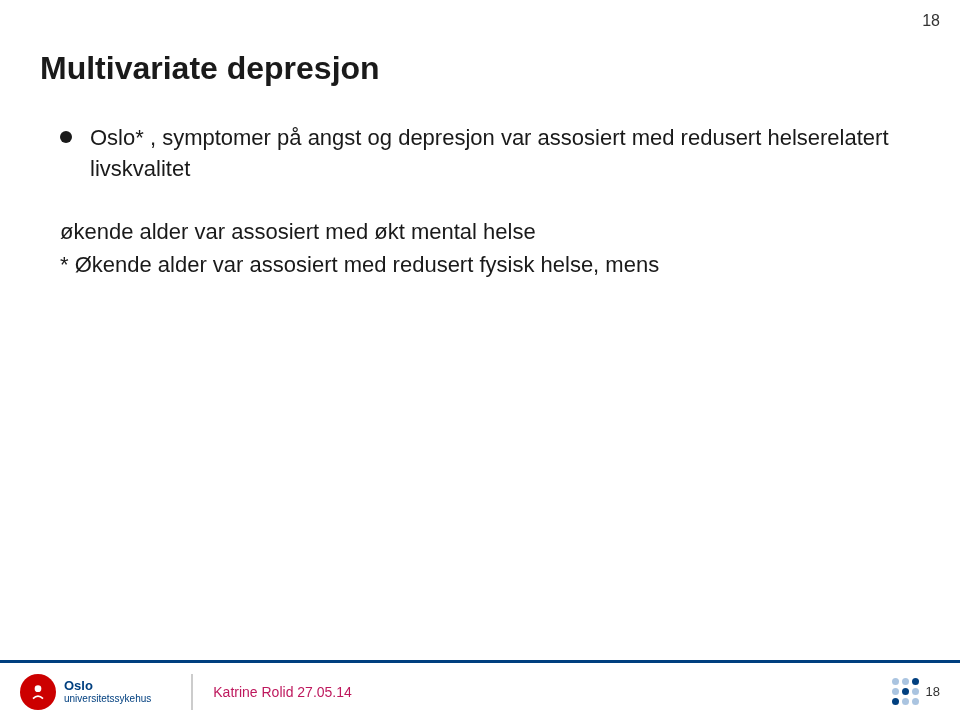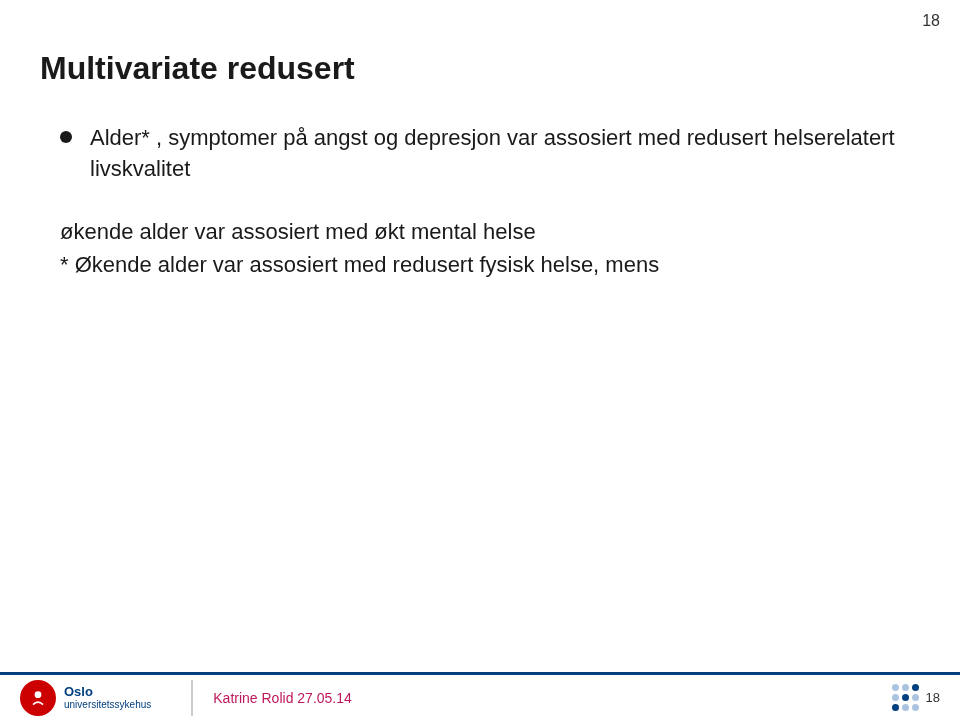"Multivariate redusert" h1.slide-title { text: redusert -> depresjon }
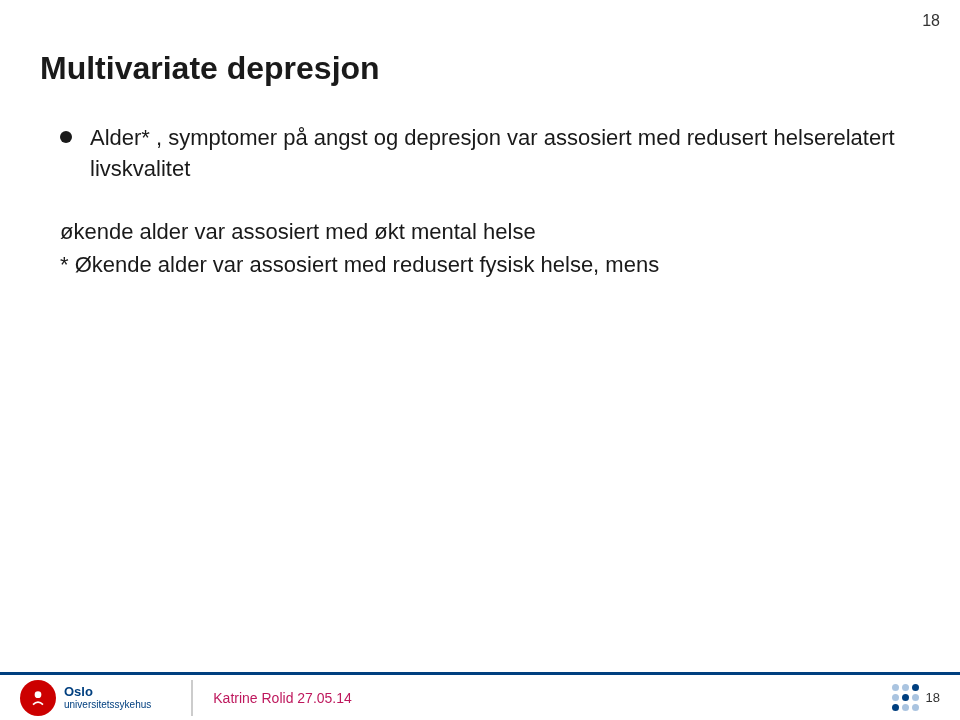"Alder* , symptomer på angst" span.bullet-text { text: Alder -> Oslo }
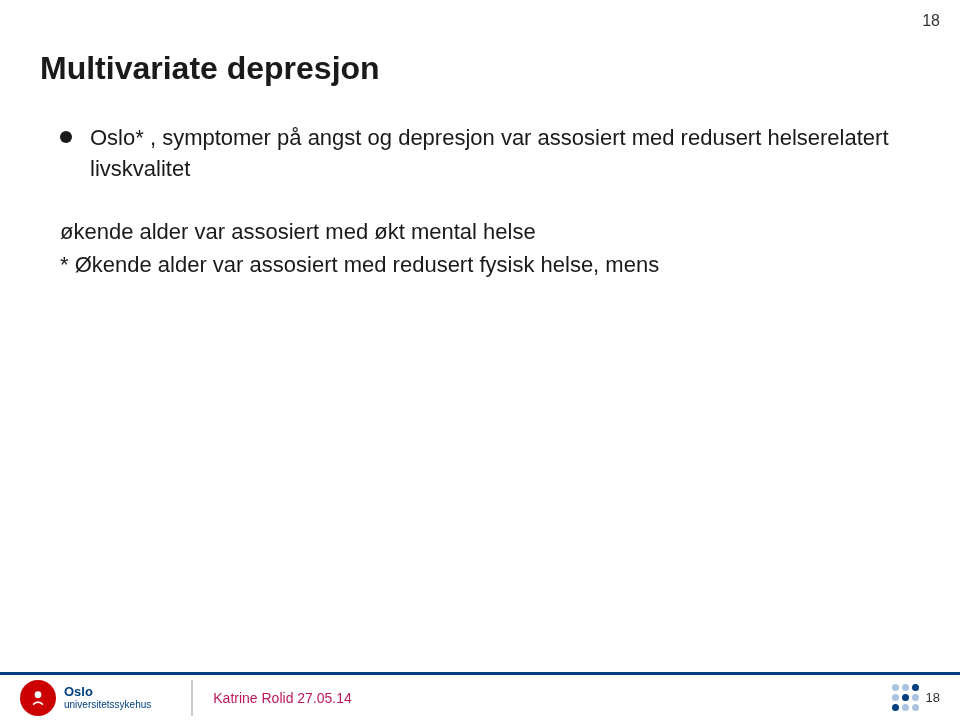"Oslo" .footer { height: 48px -> 60px }
